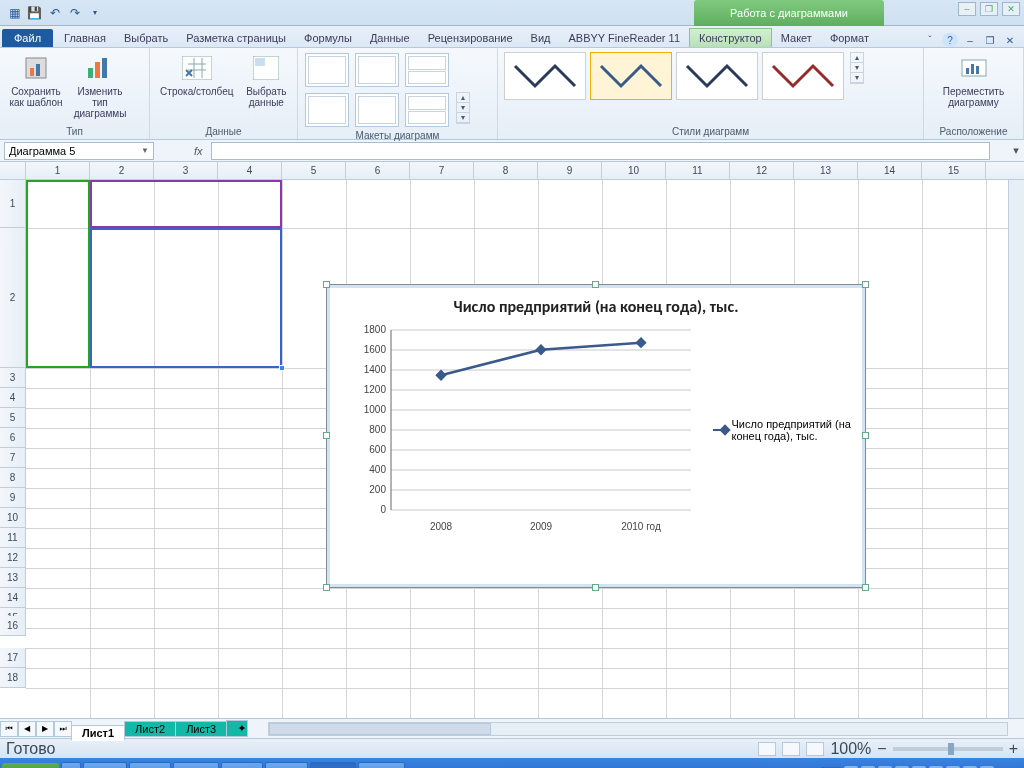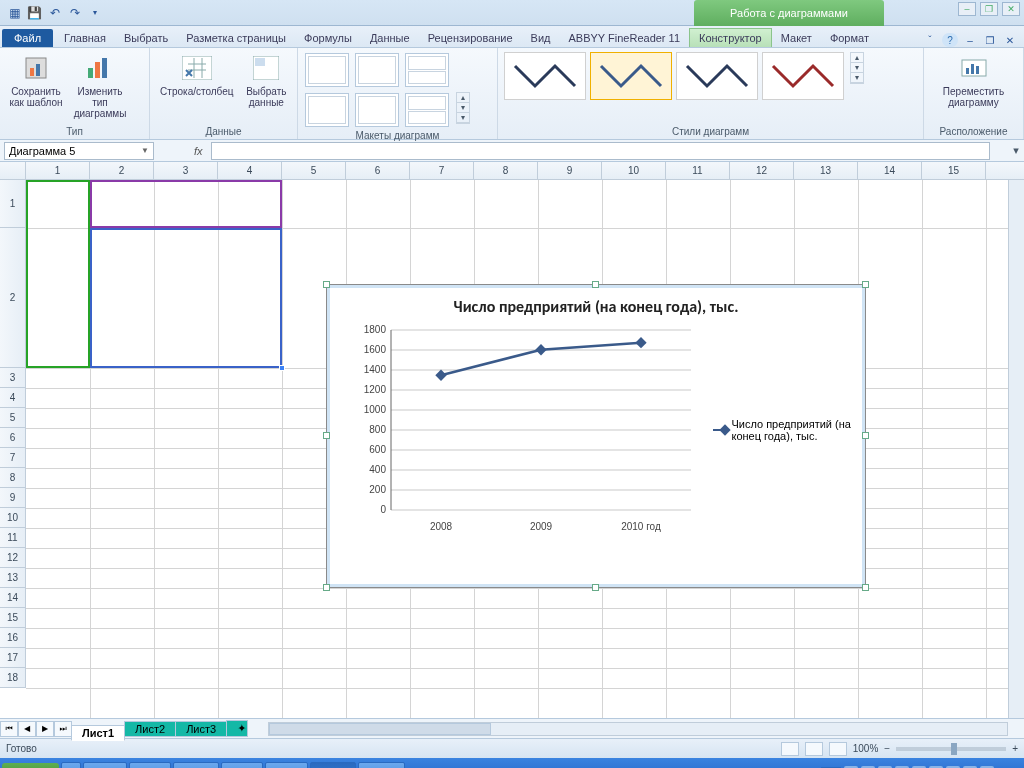"16" div.rowhead { top: 448px -> 436px }
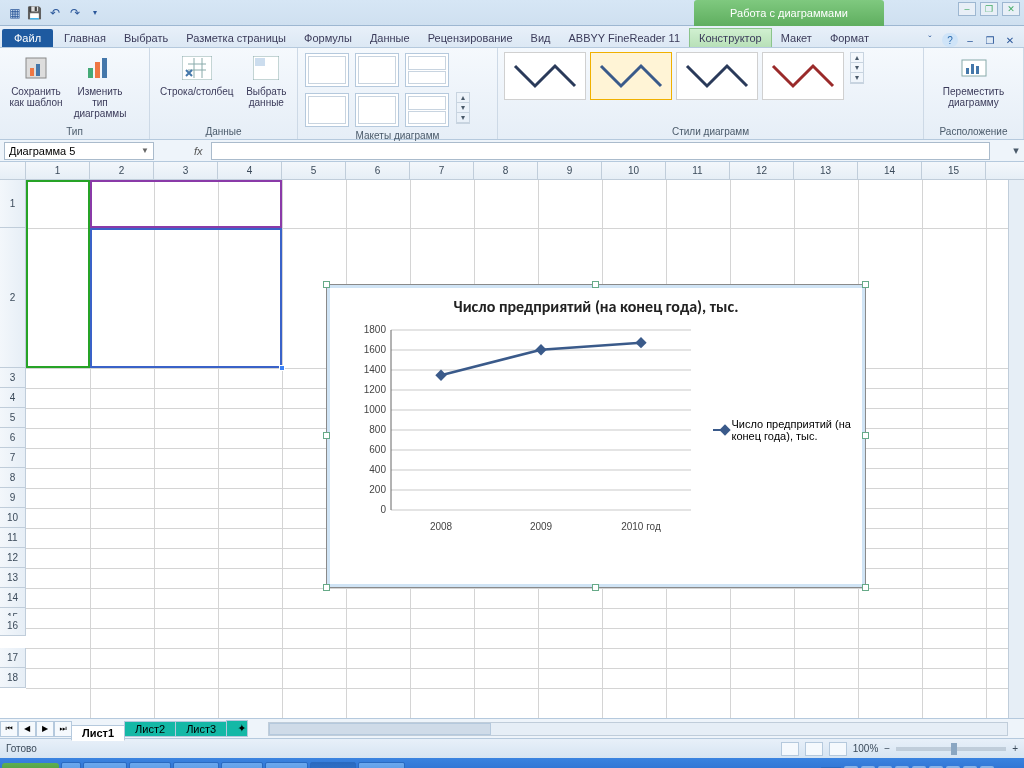"Готово" .statusbar { font-size: 10px -> 16px }
